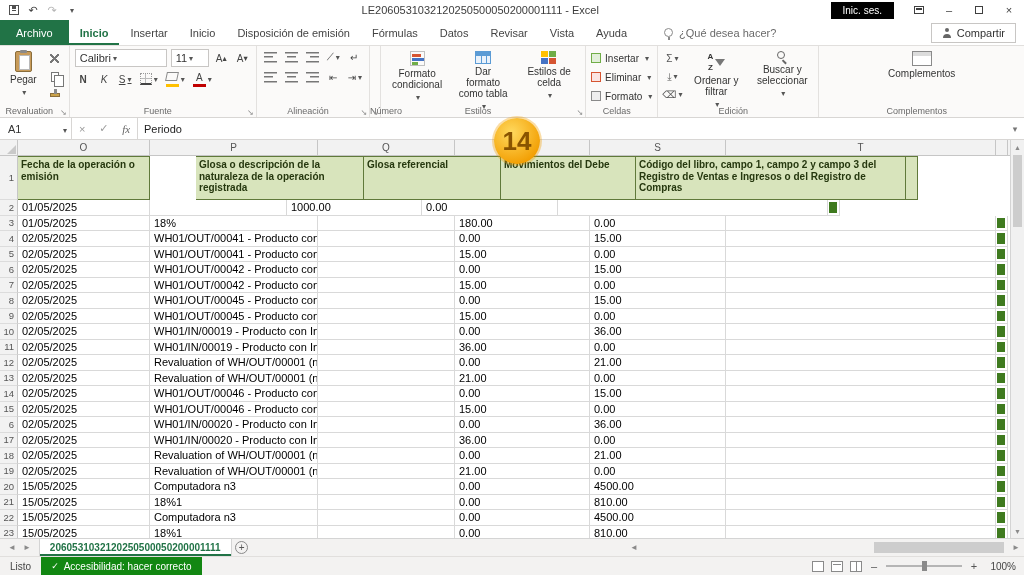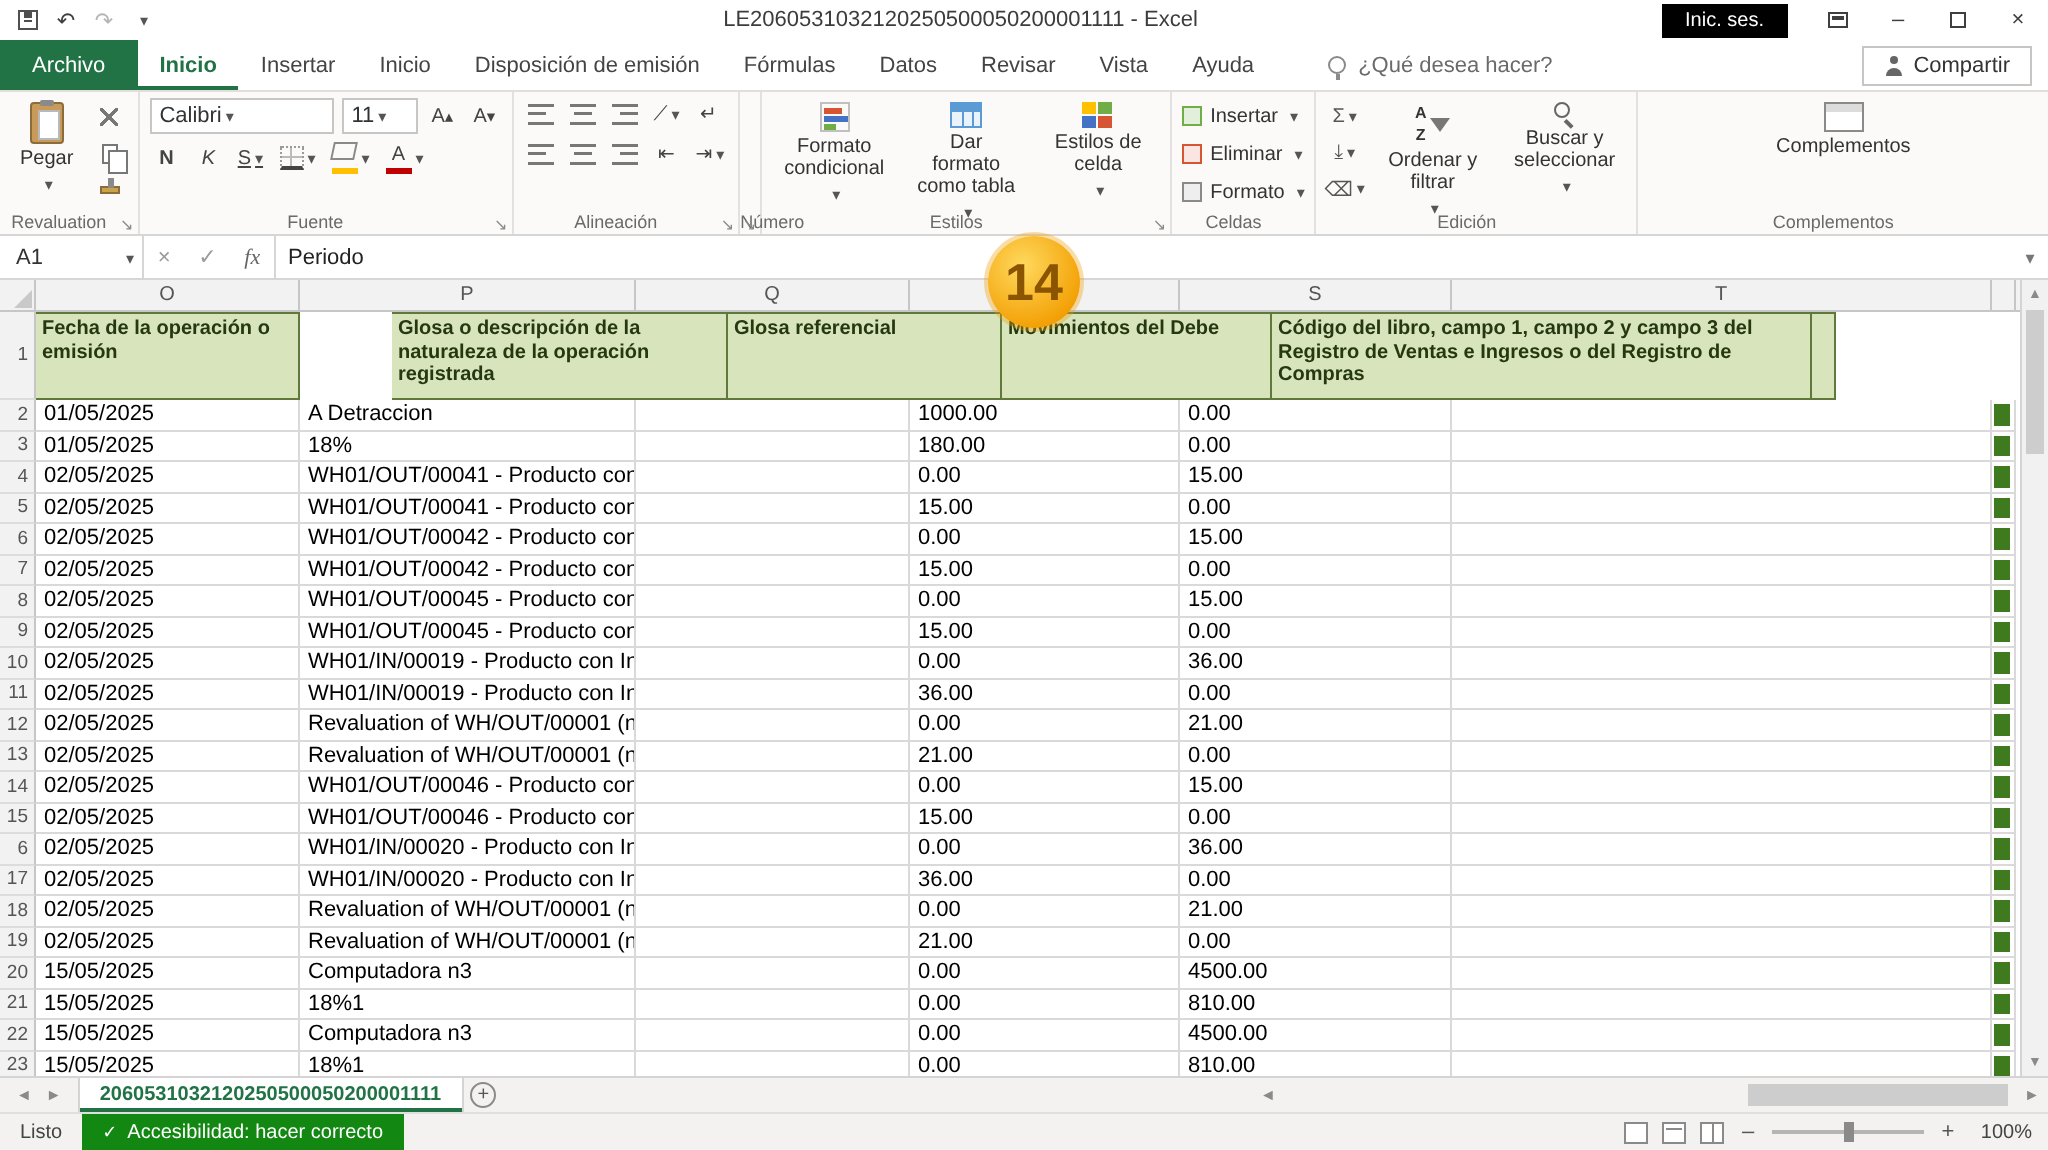"A Detraccion" div.cell { html: <div>A Detraccion</div> -> none }
